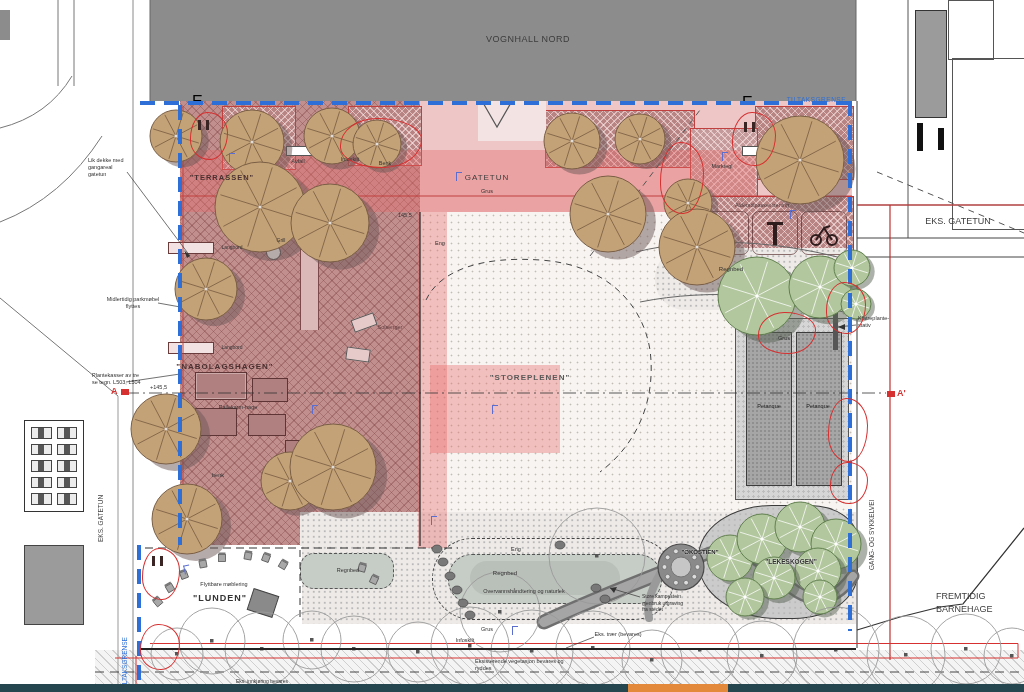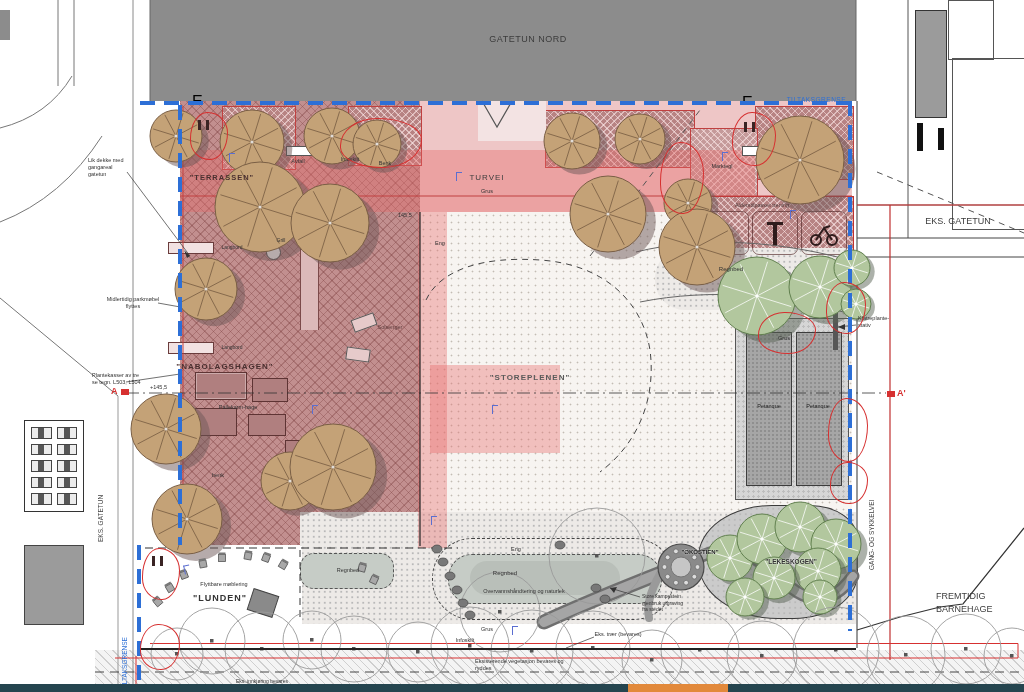"GATETUN NORD" div.lb { text: GATETUN -> VOGNHALL }
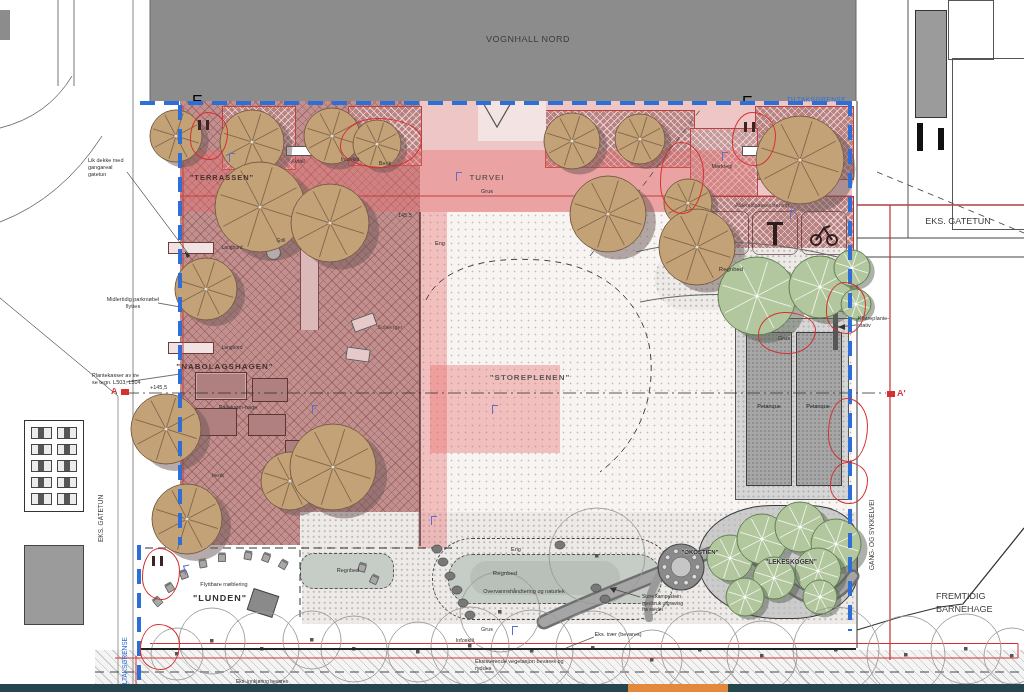"TURVEI" div.lb { text: TURVEI -> GATETUN }
